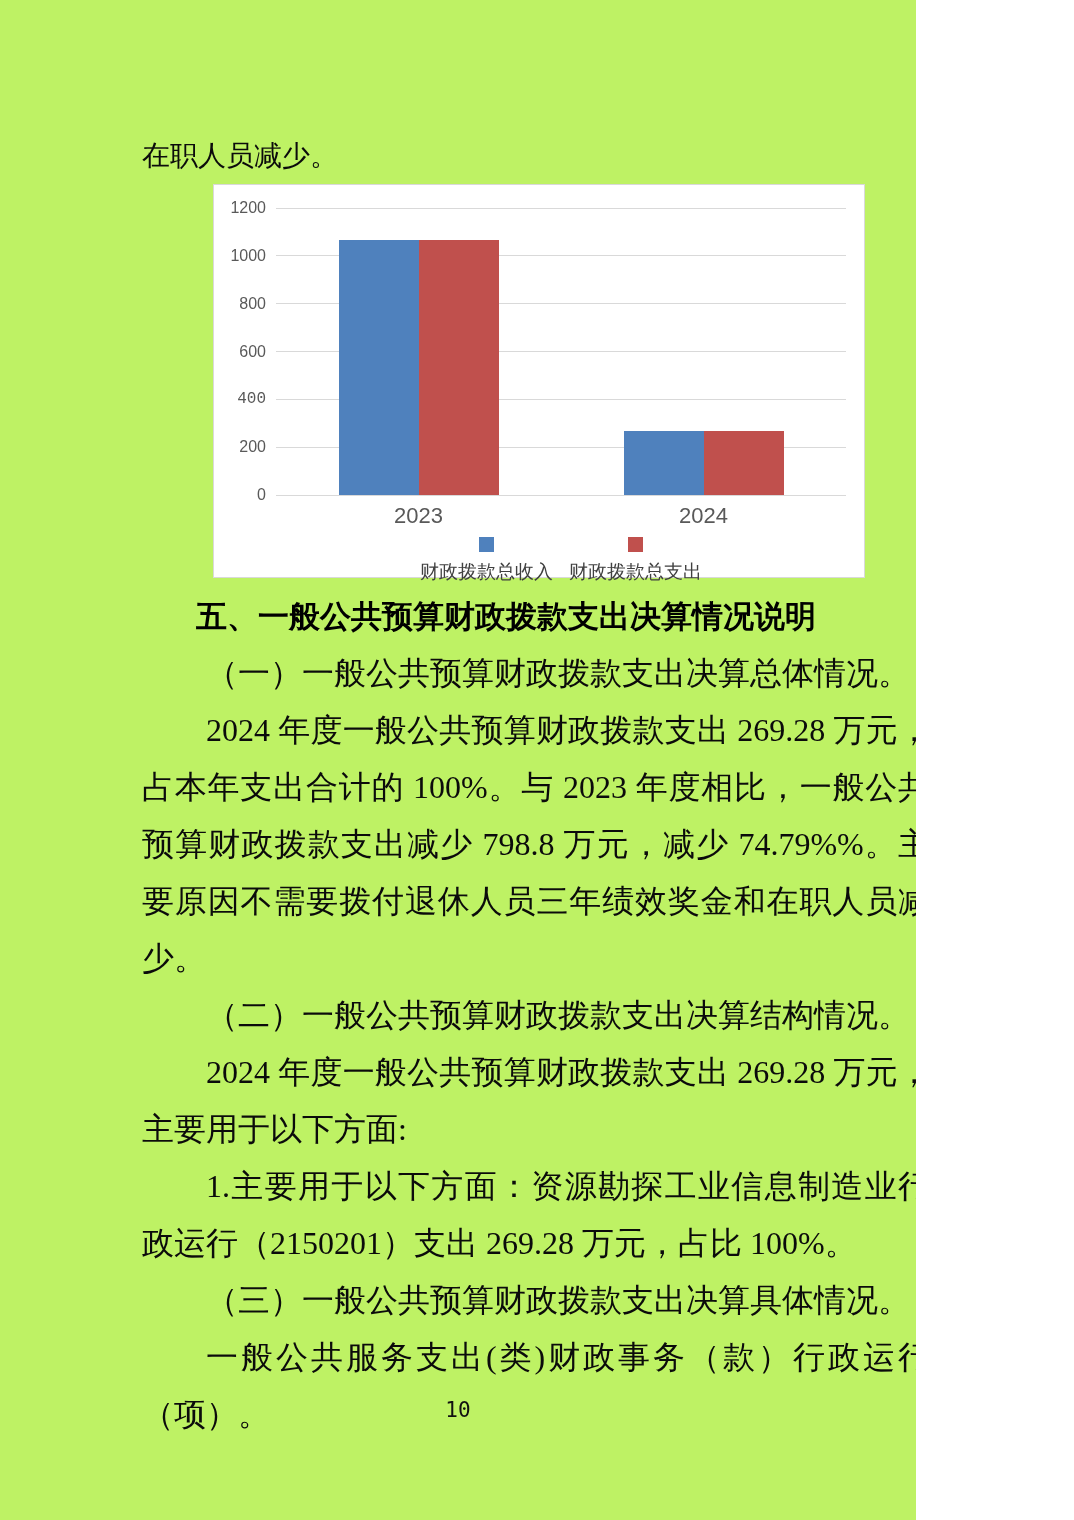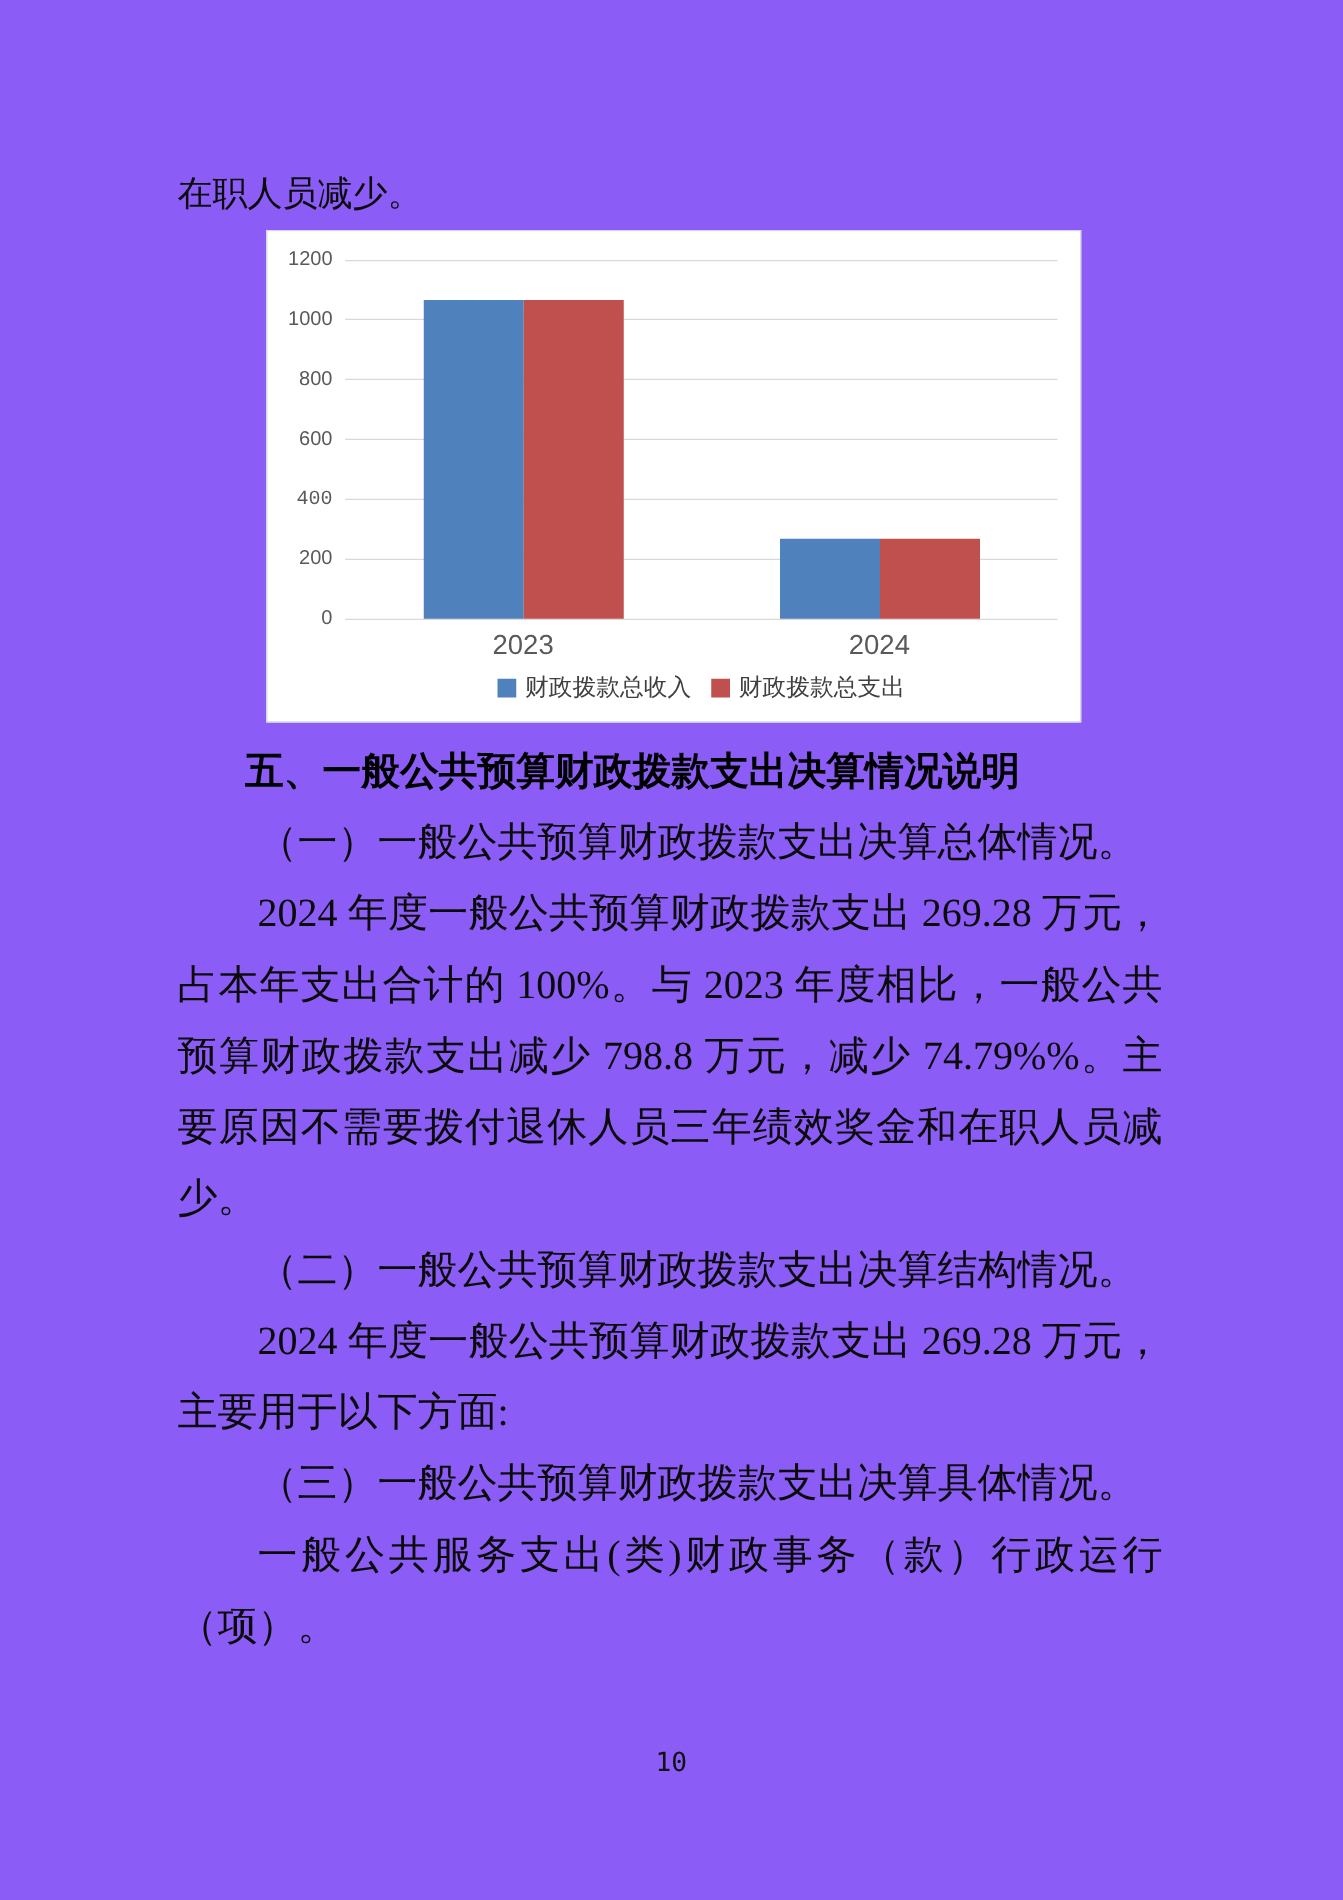"在职人员减少。" .page { background: #8b5cf6 -> #bef264; width: 1074px -> 916px }
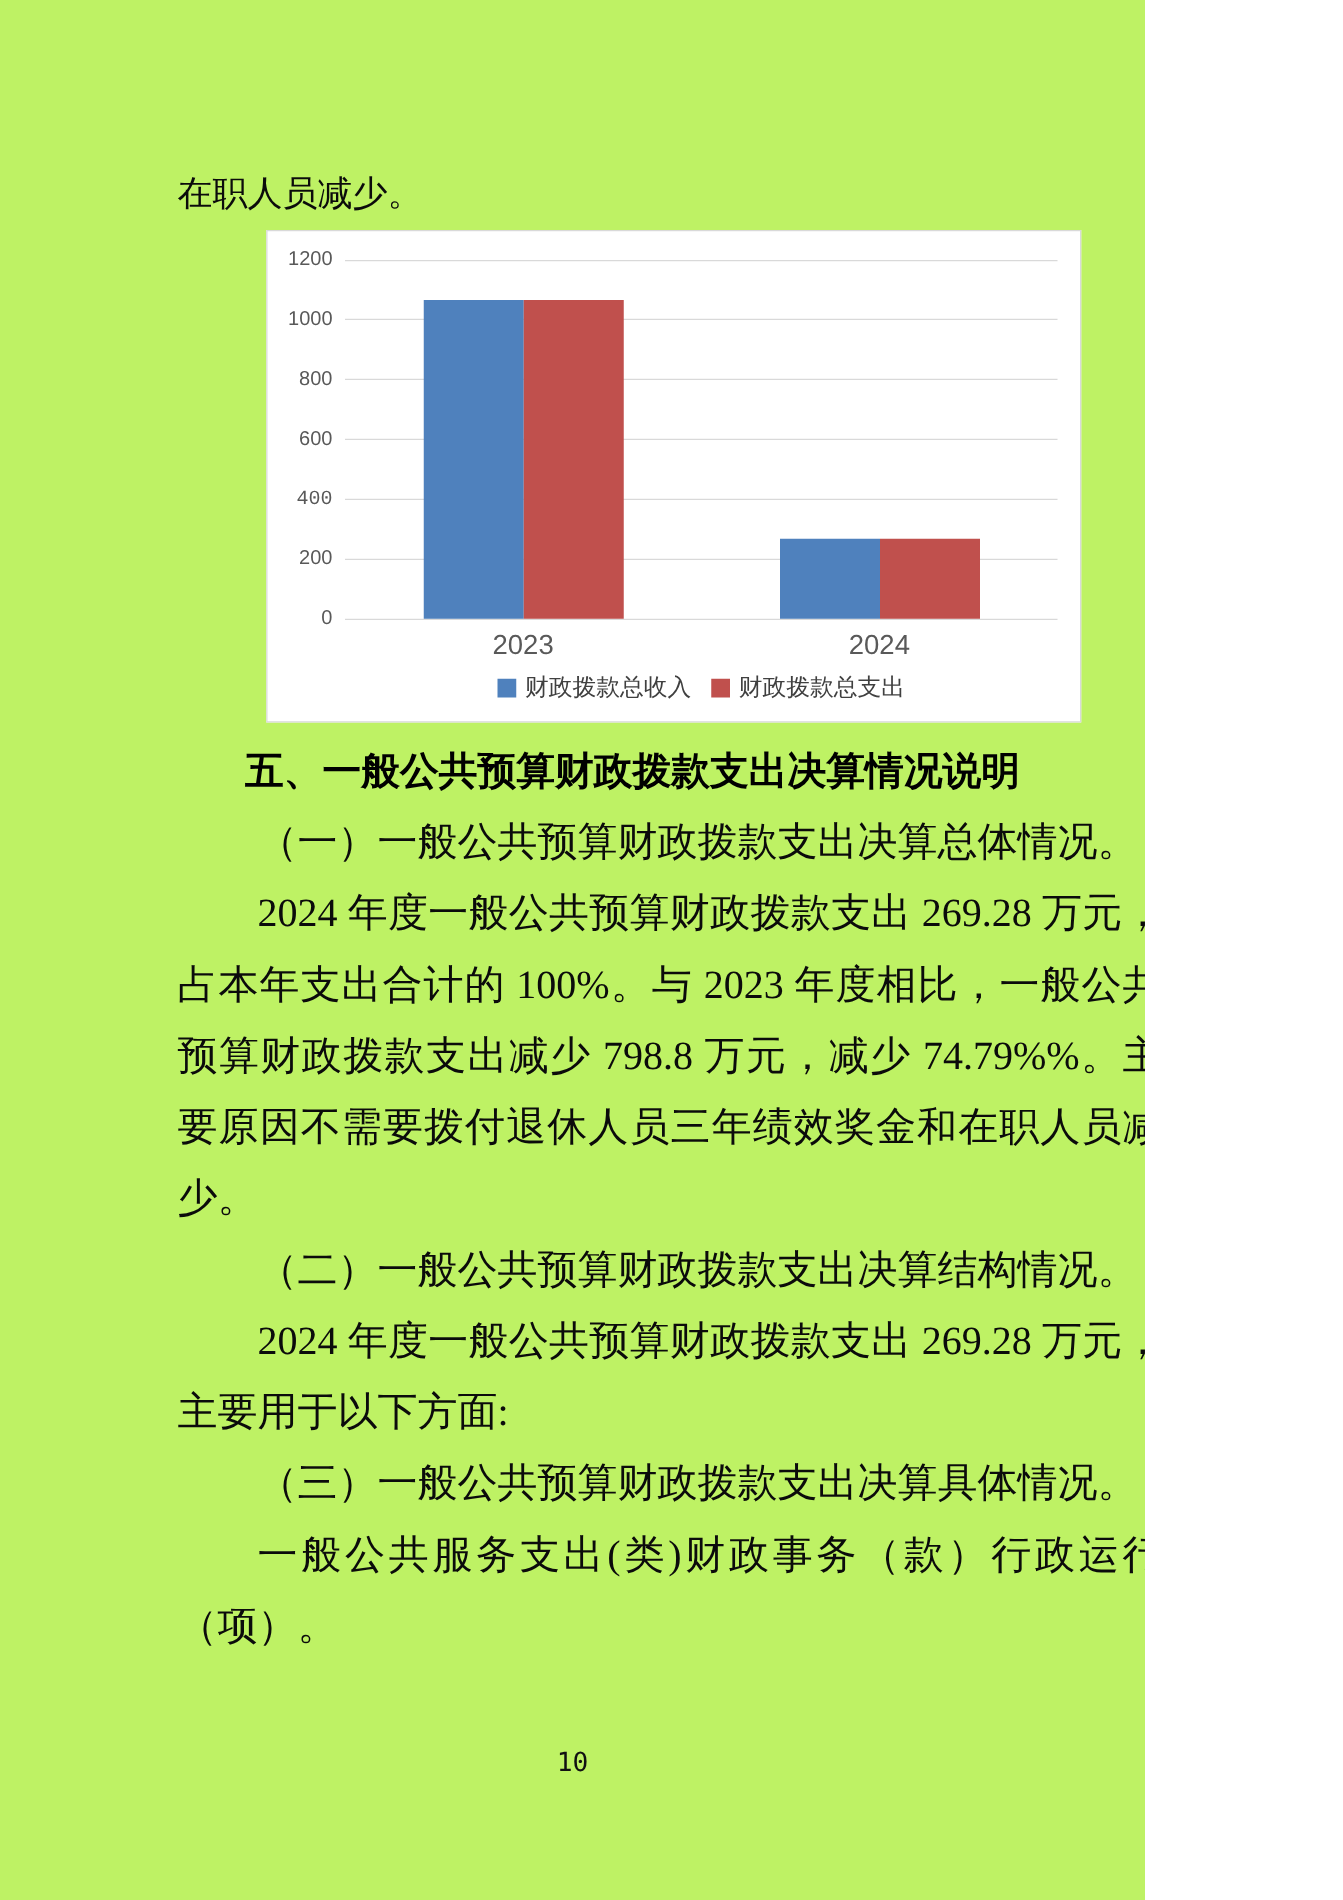"财政拨款总收入" .legend-item { flex-direction: none -> column }
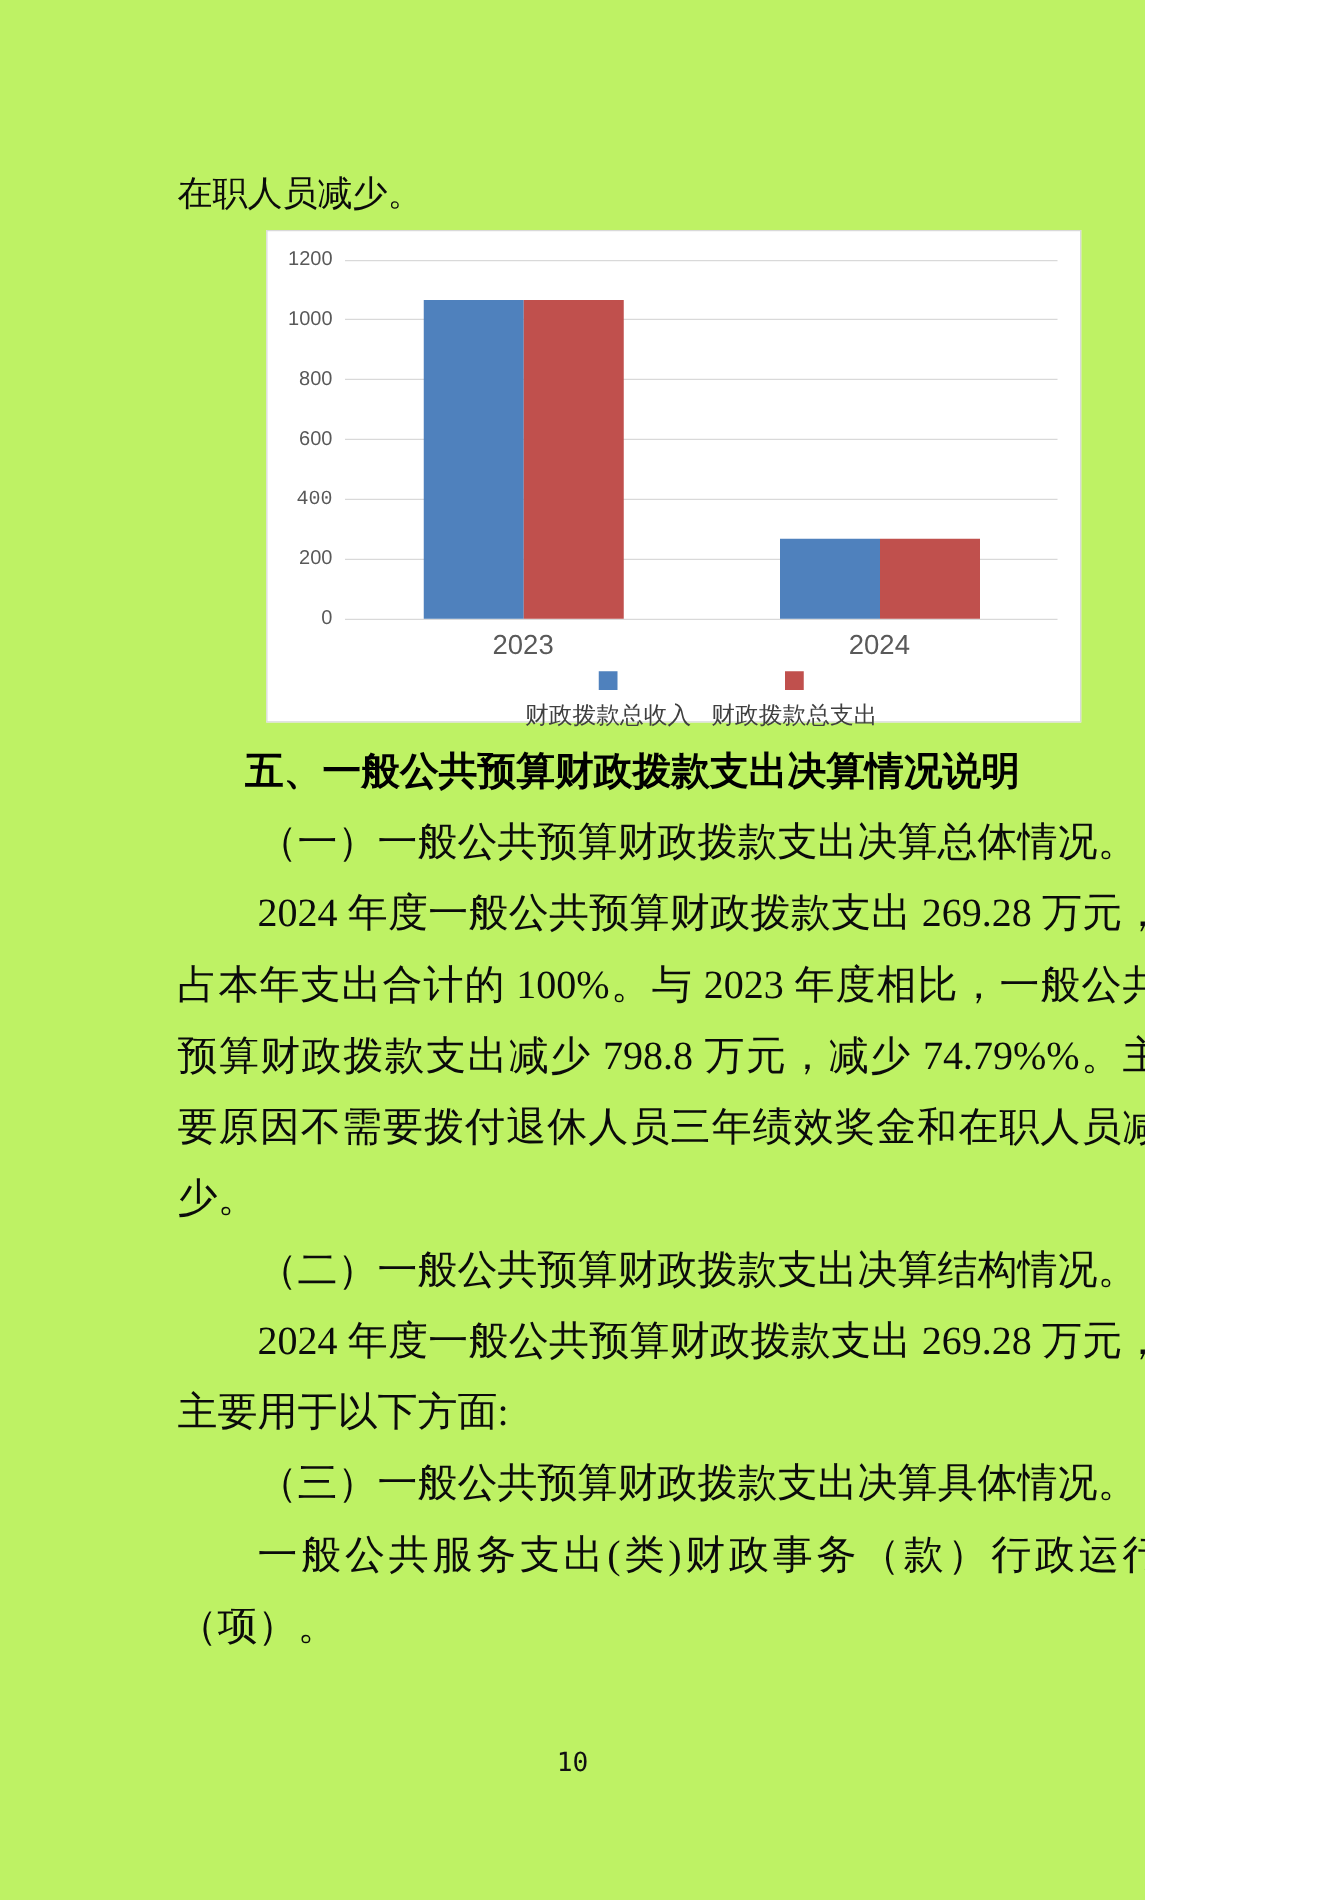"1.主要用于以下方面：资源勘探工业信息制造业行政运行（2150201）支出" p.para { html: none -> <p>1.主要用于以下方面：资源勘探工业信息制造业行政运行（2150201）支出 269.28 万元，占比 100%。</p> }
